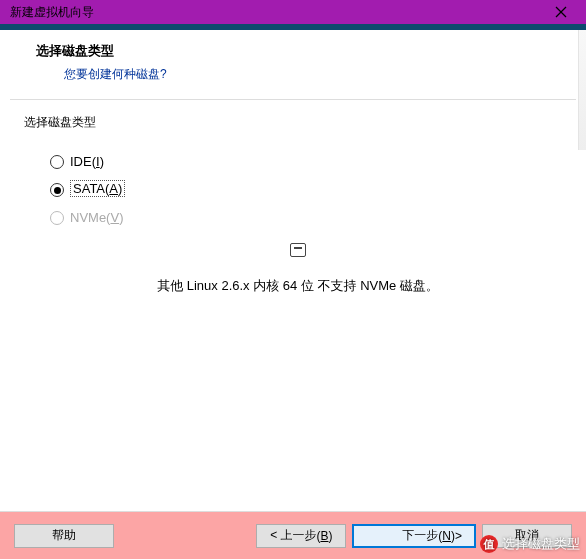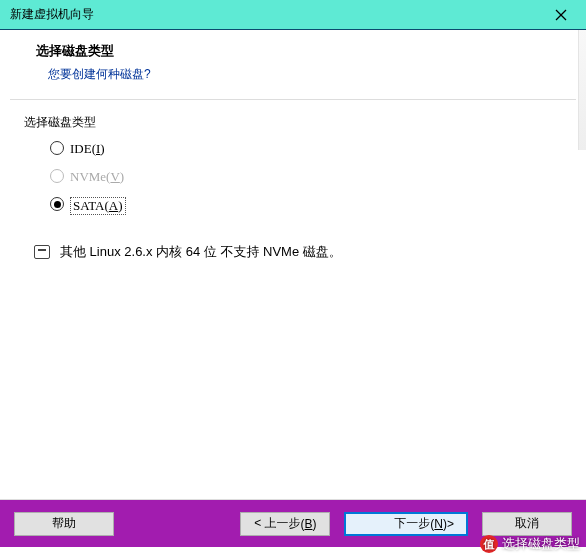"新建虚拟机向导" .titlebar { background: #5eead4 -> #a21caf; border-bottom: 1px solid #0c4a6e -> 6px solid #0c4a6e }
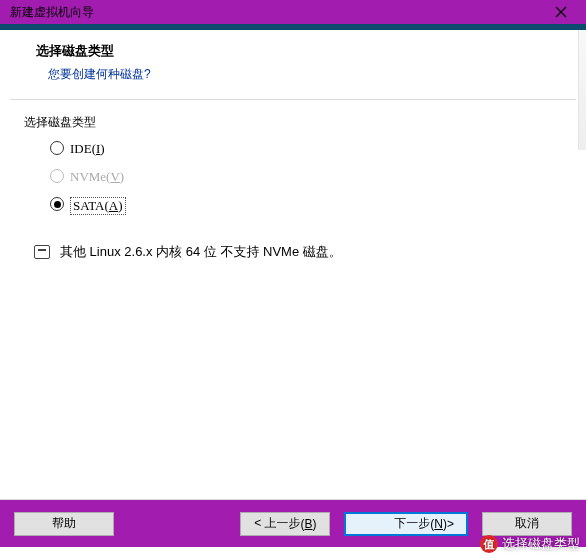"您要创建何种磁盘?" .header-subtitle { margin-left: 12px -> 28px }
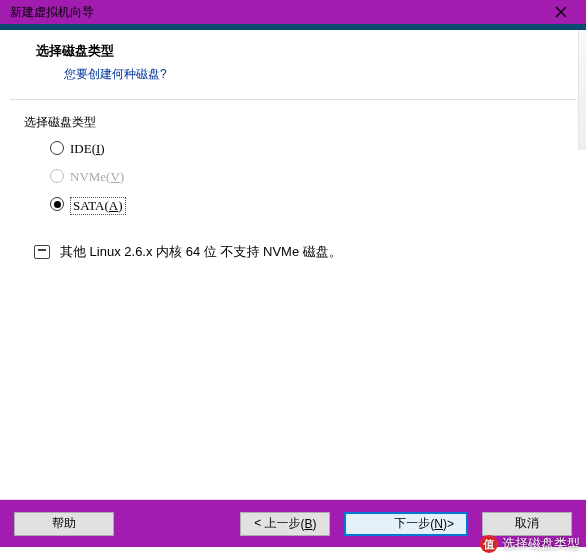"IDE(I)" .radio-row { align-items: flex-start -> flex-end; font-family: Liberation Serif, serif -> none }
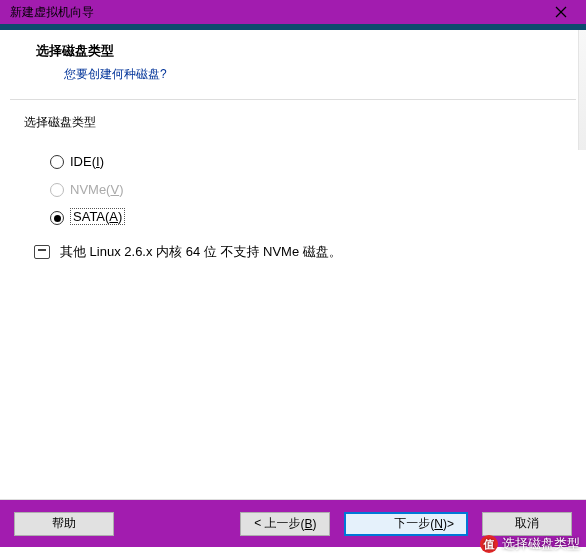"NVMe(V)" div.radio-row { order: before "SATA(A)" -> after "SATA(A)" }
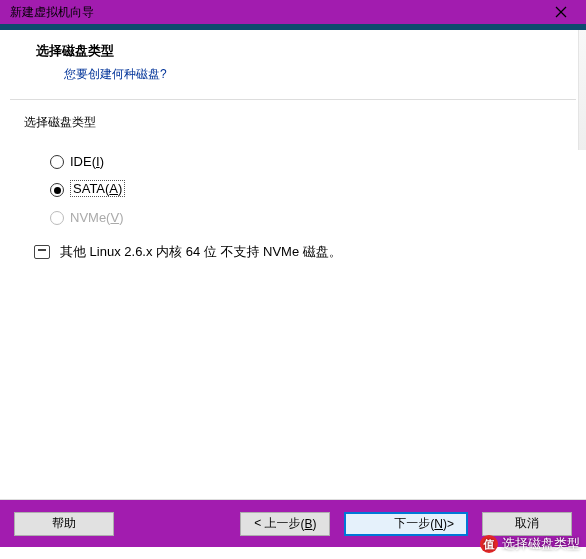"其他 Linux 2.6.x 内核 64" .info-row { flex-direction: none -> column; gap: 10px -> 20px }
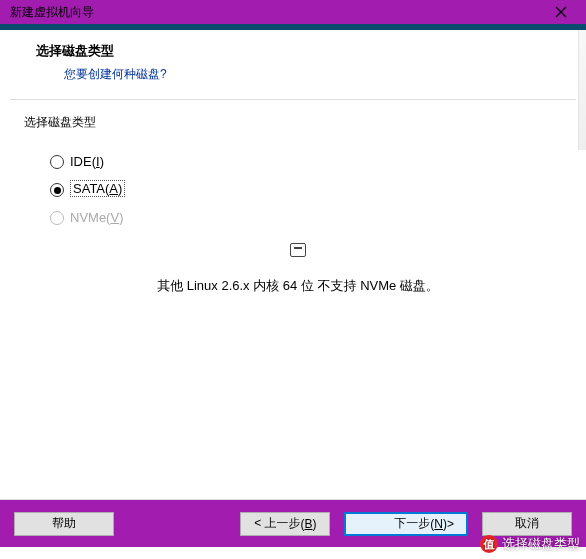"帮助" .button-bar { background: #a21caf -> #fca5a5; bottom: 12px -> 0 }
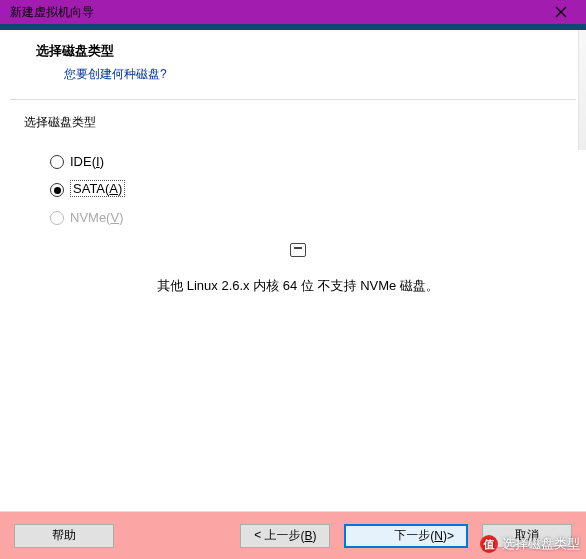"< 上一步" .btn { margin-left: 14px -> 6px }
